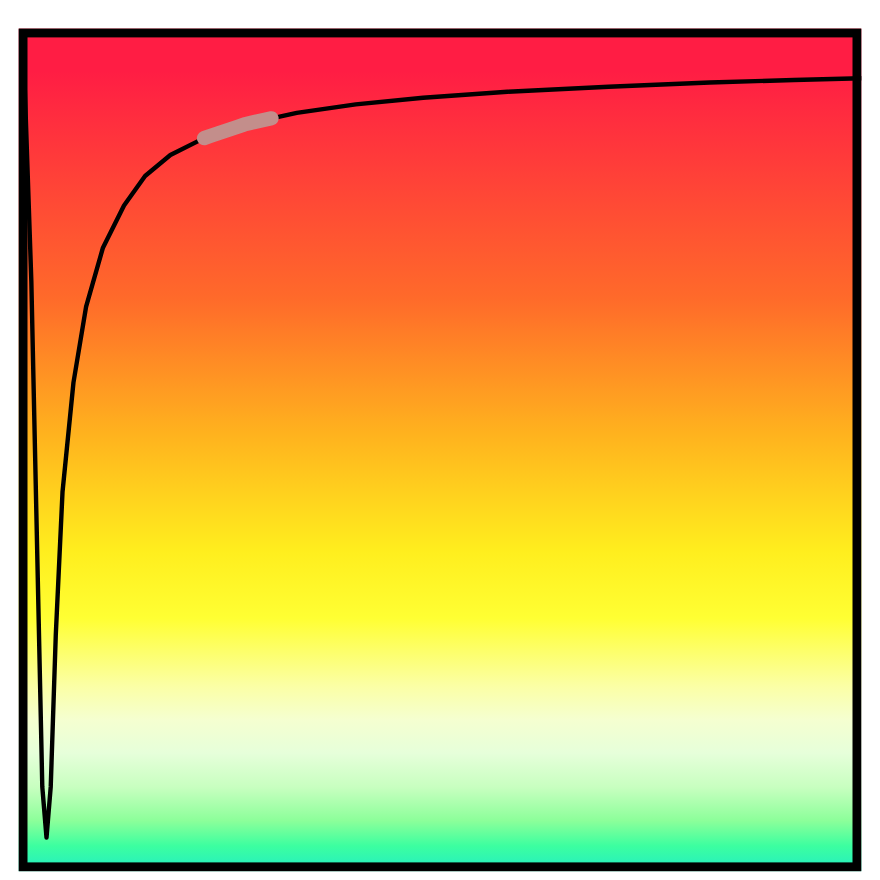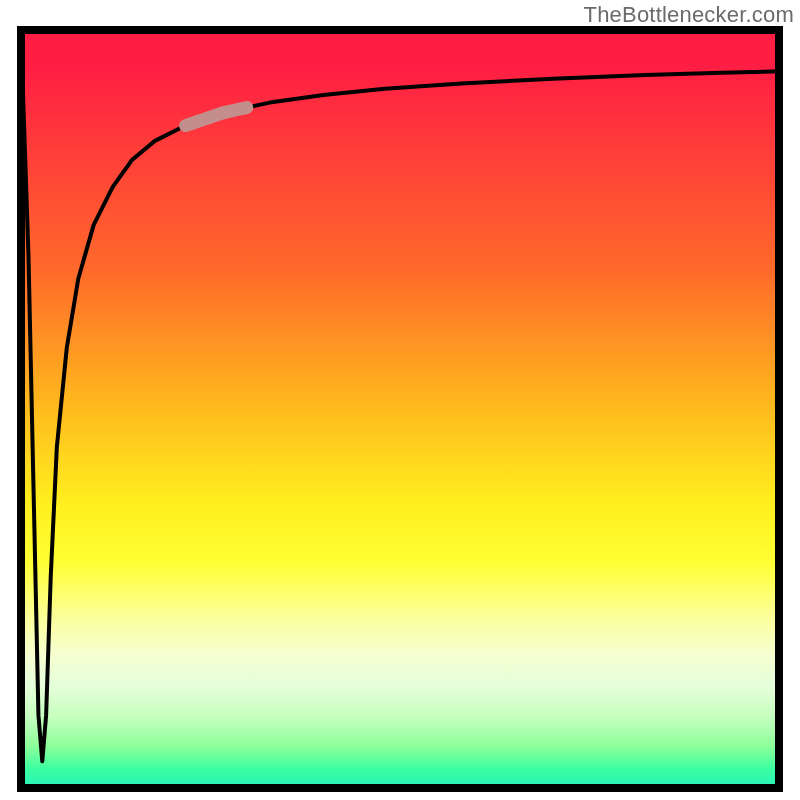"TheBottlenecker.com" div.attribution { html: <div>TheBottlenecker.com</div> -> none }
